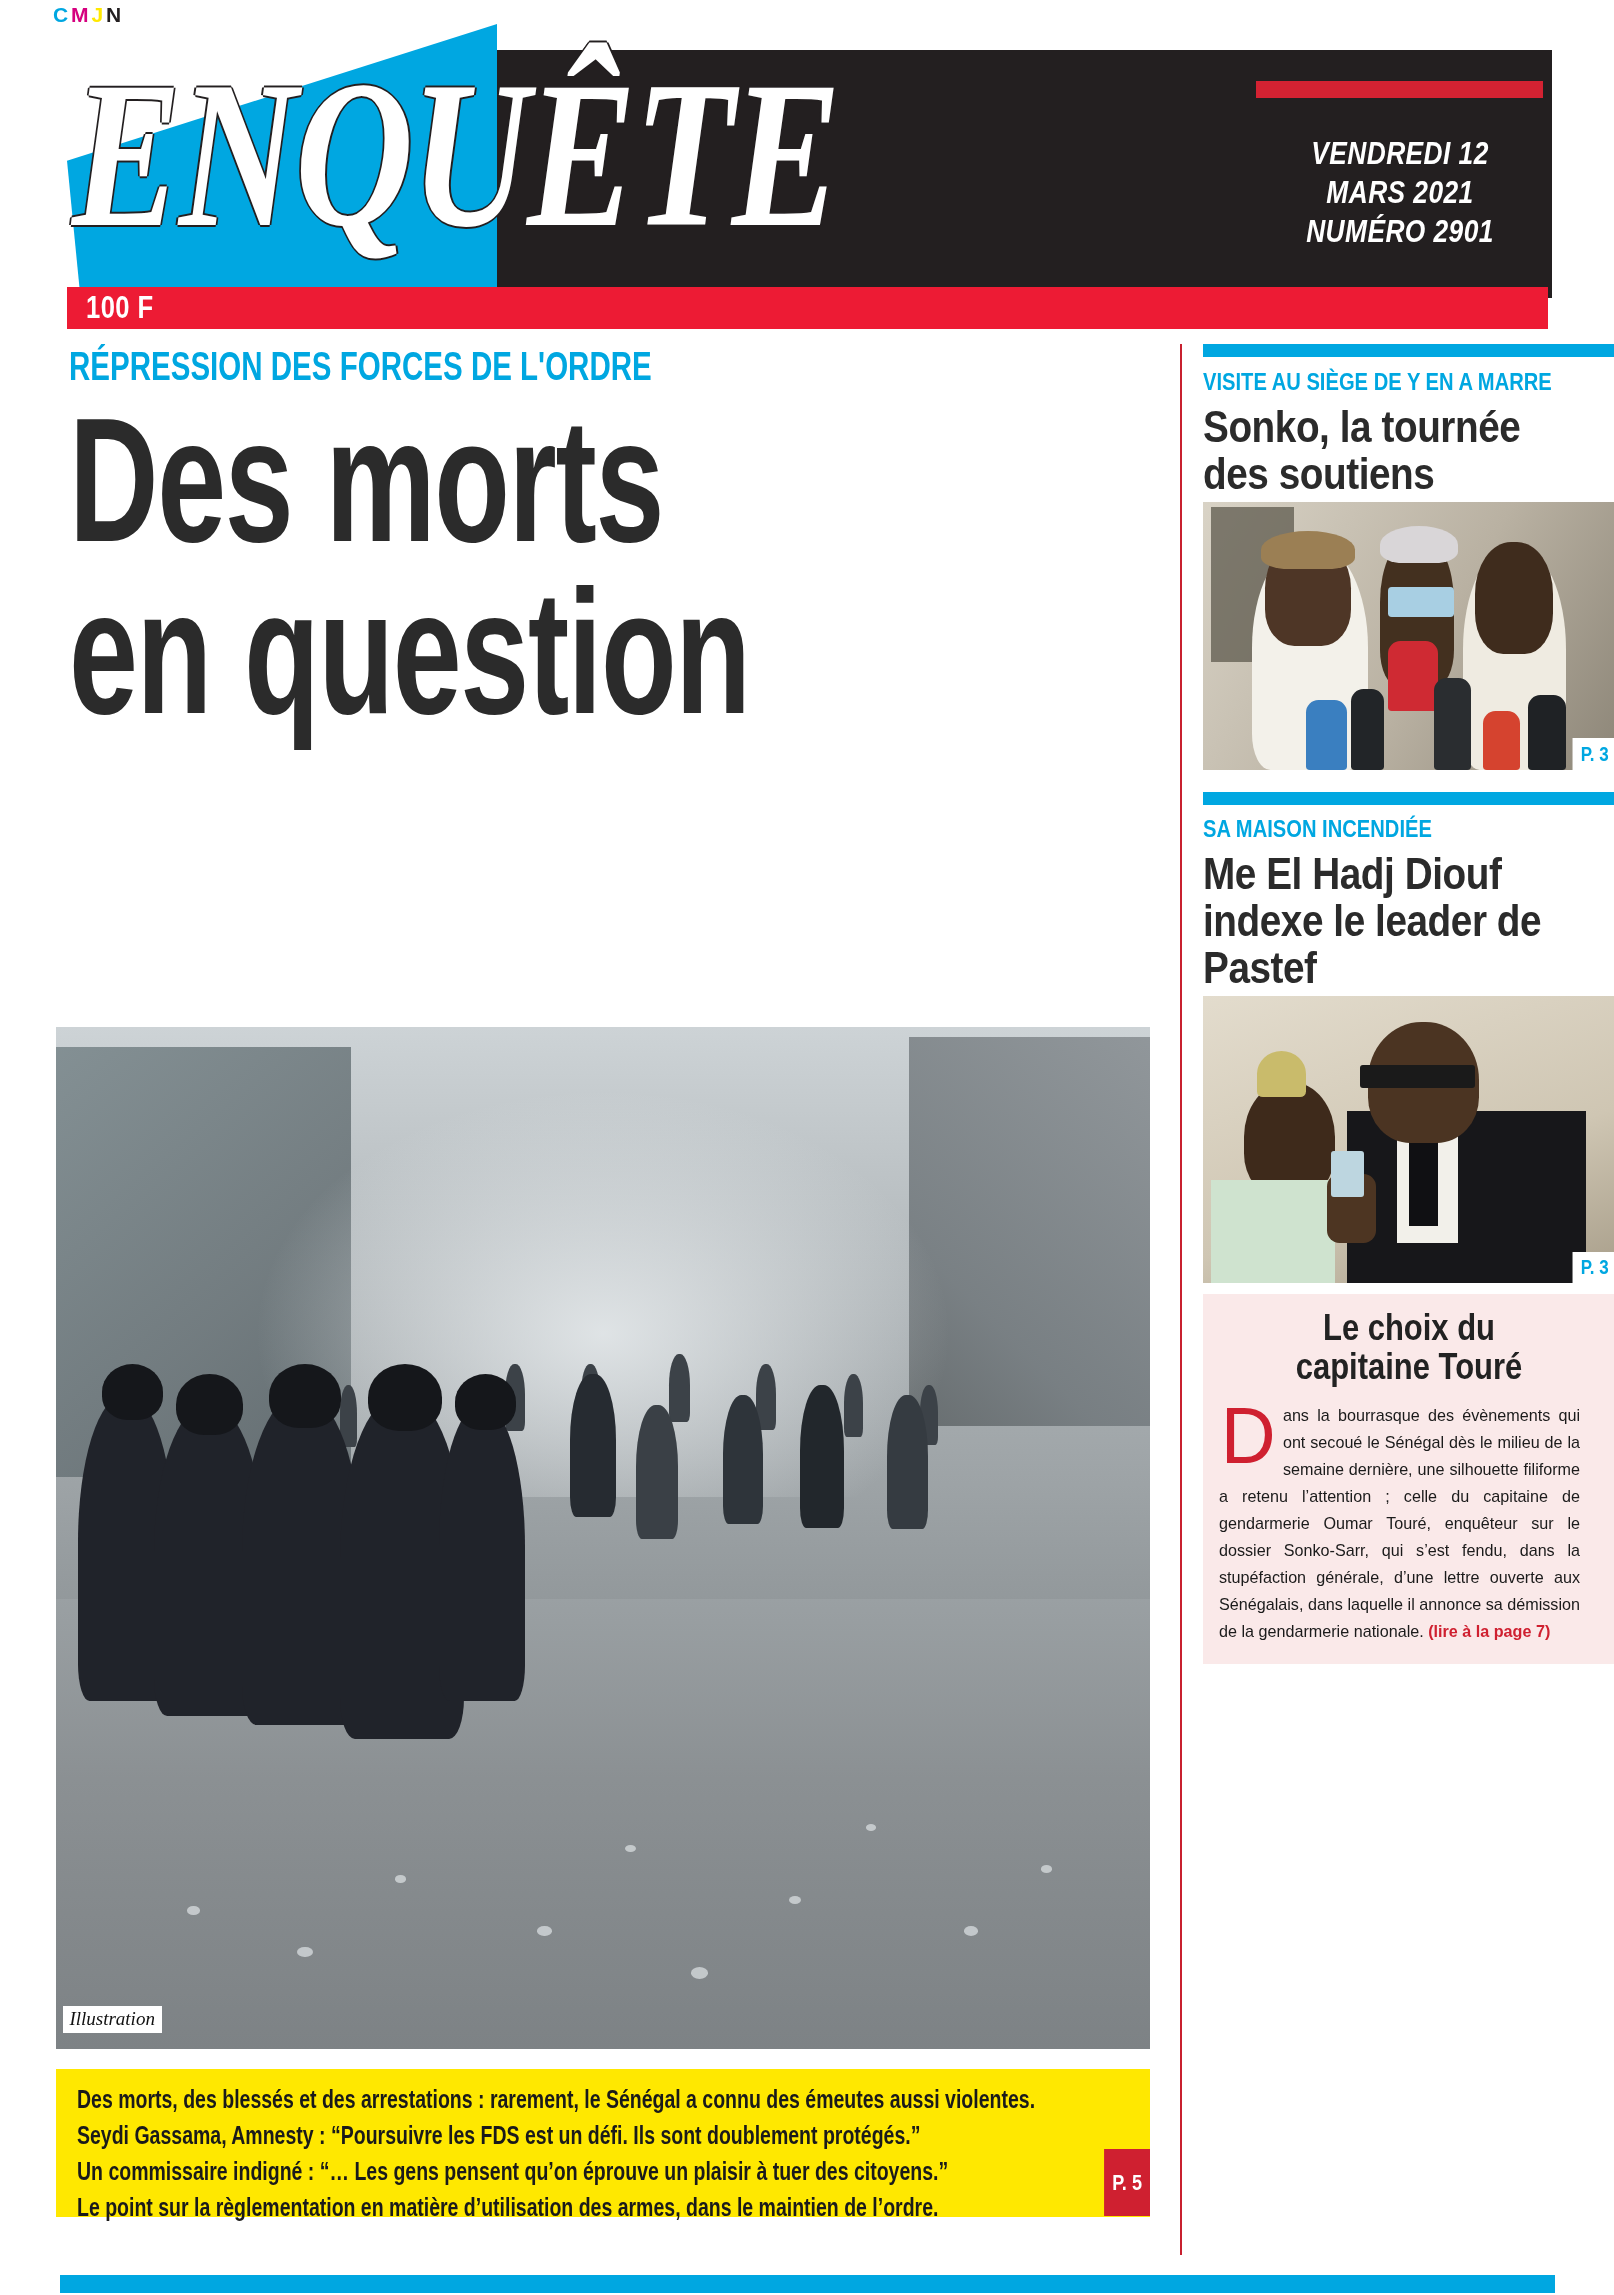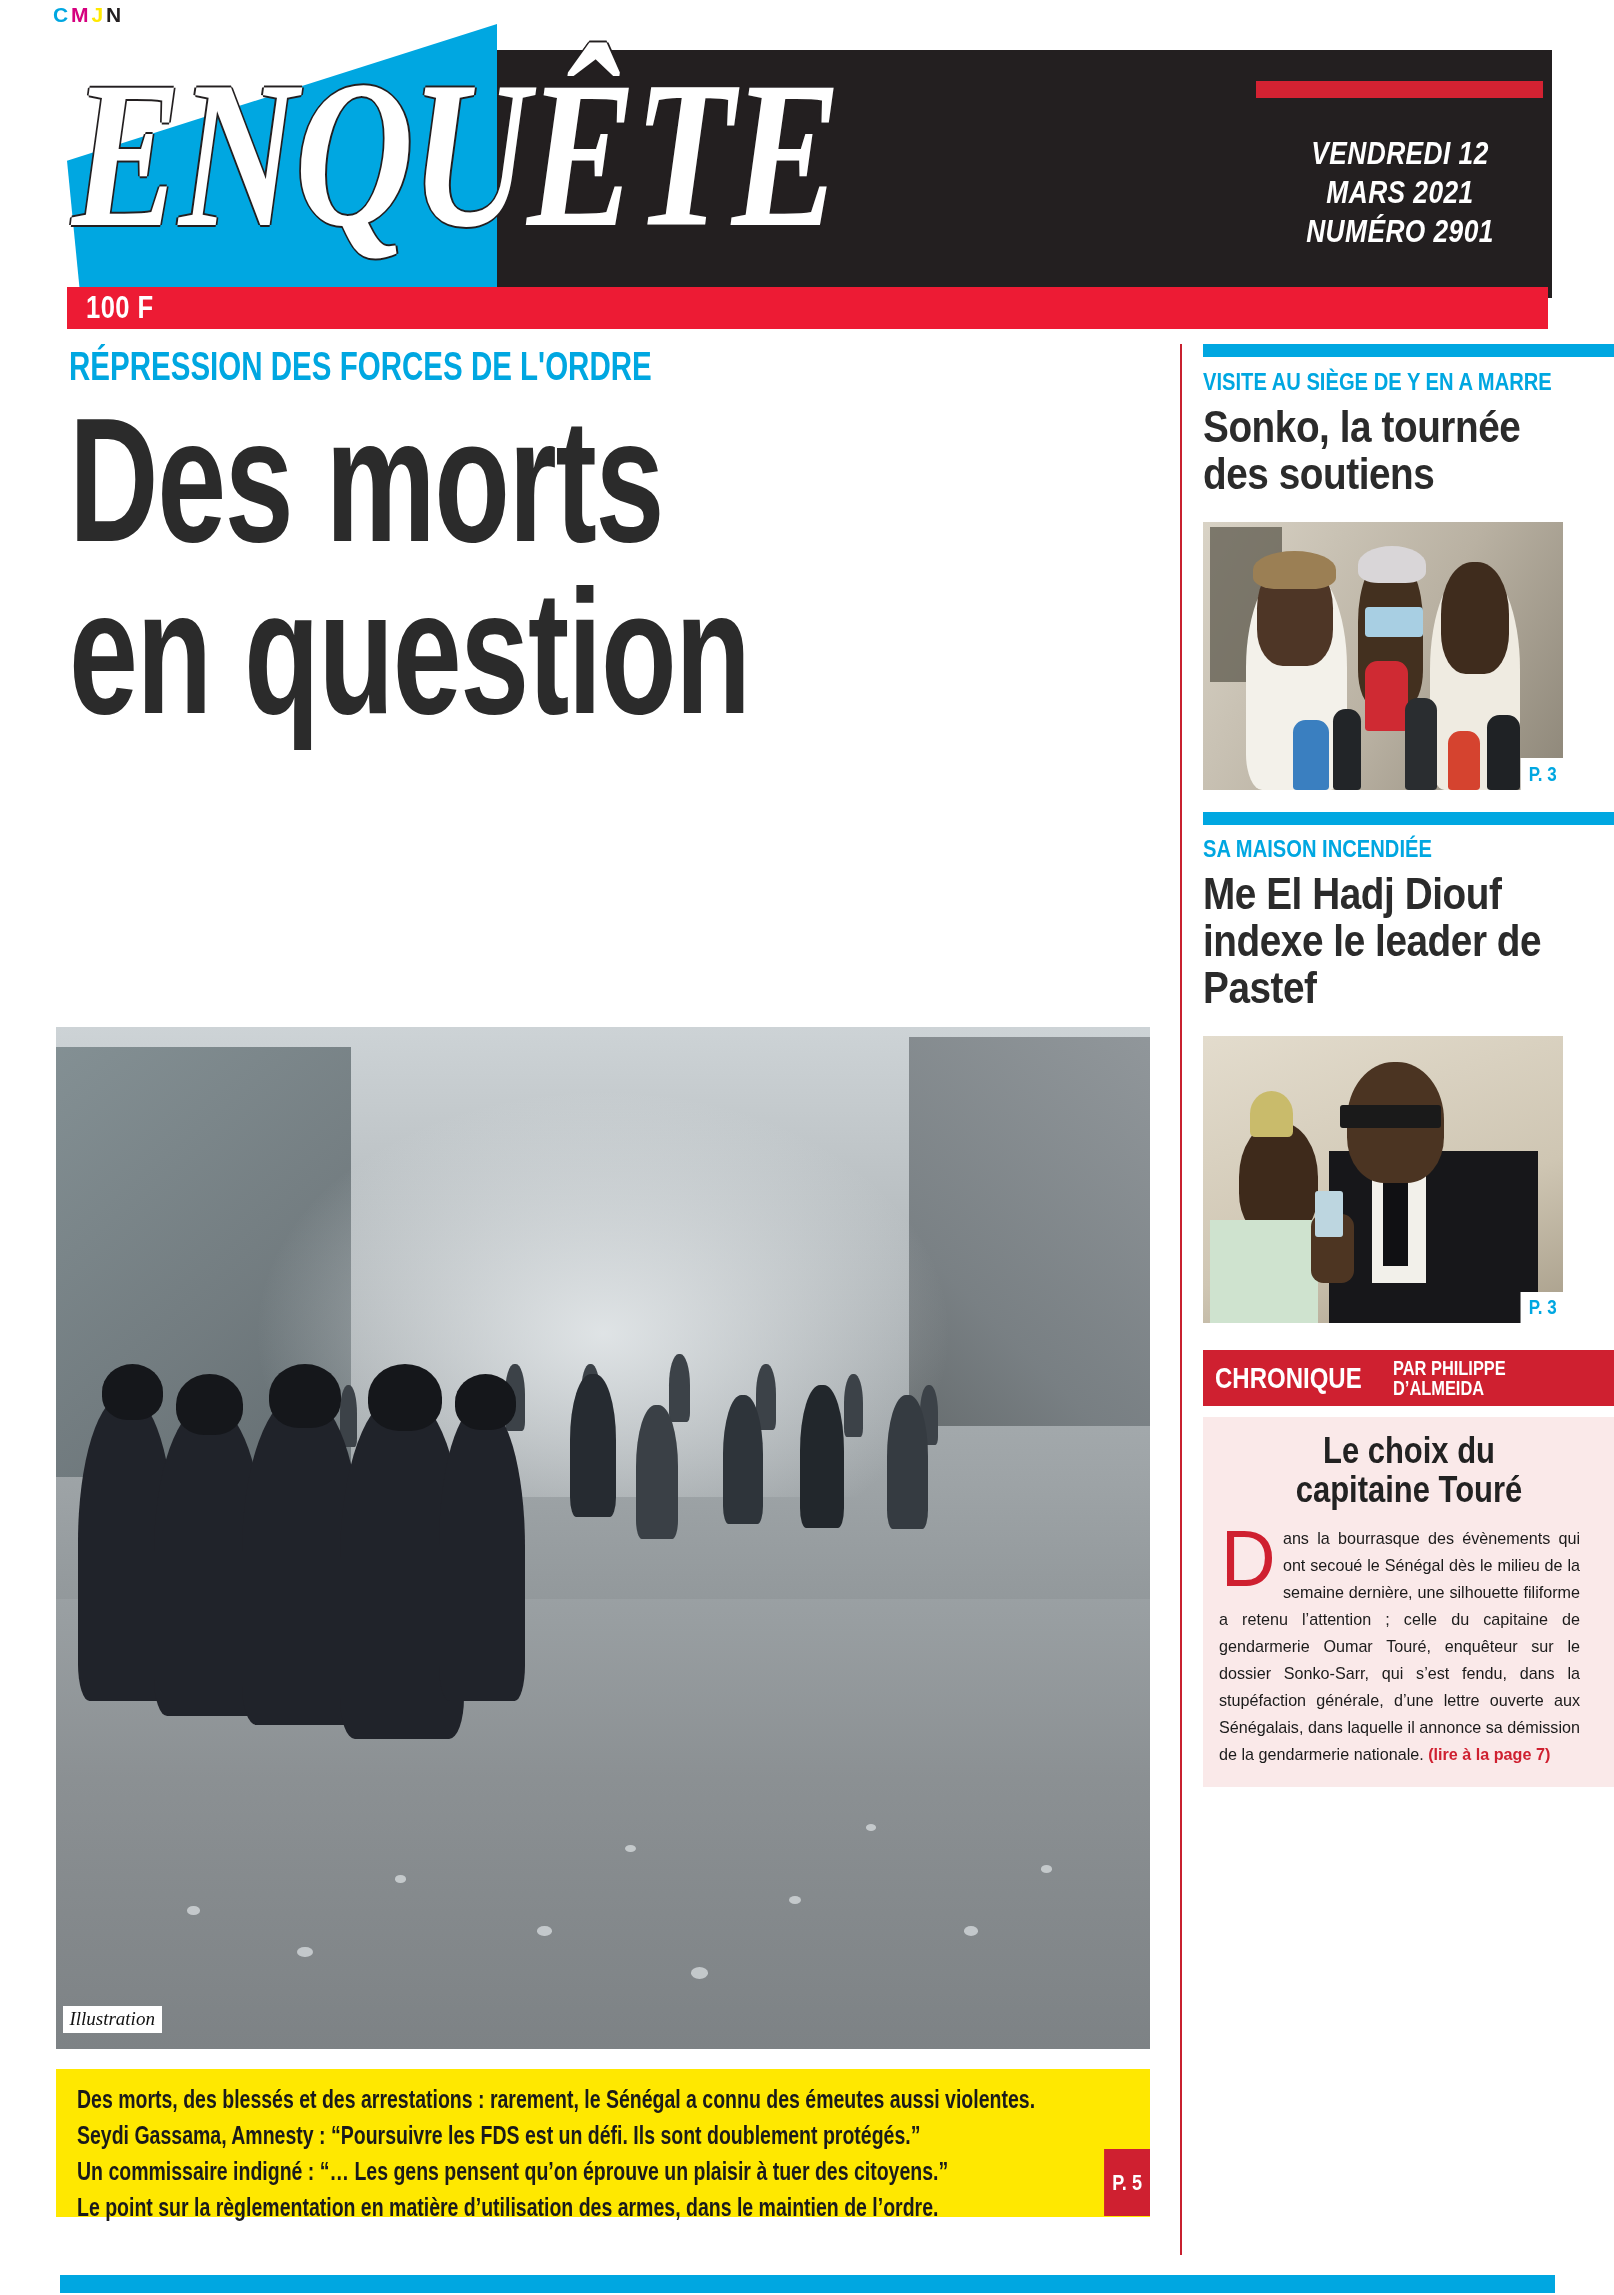"P. 3" .sb-photo { margin-top: 25px -> 5px; width: 360px -> 412px }
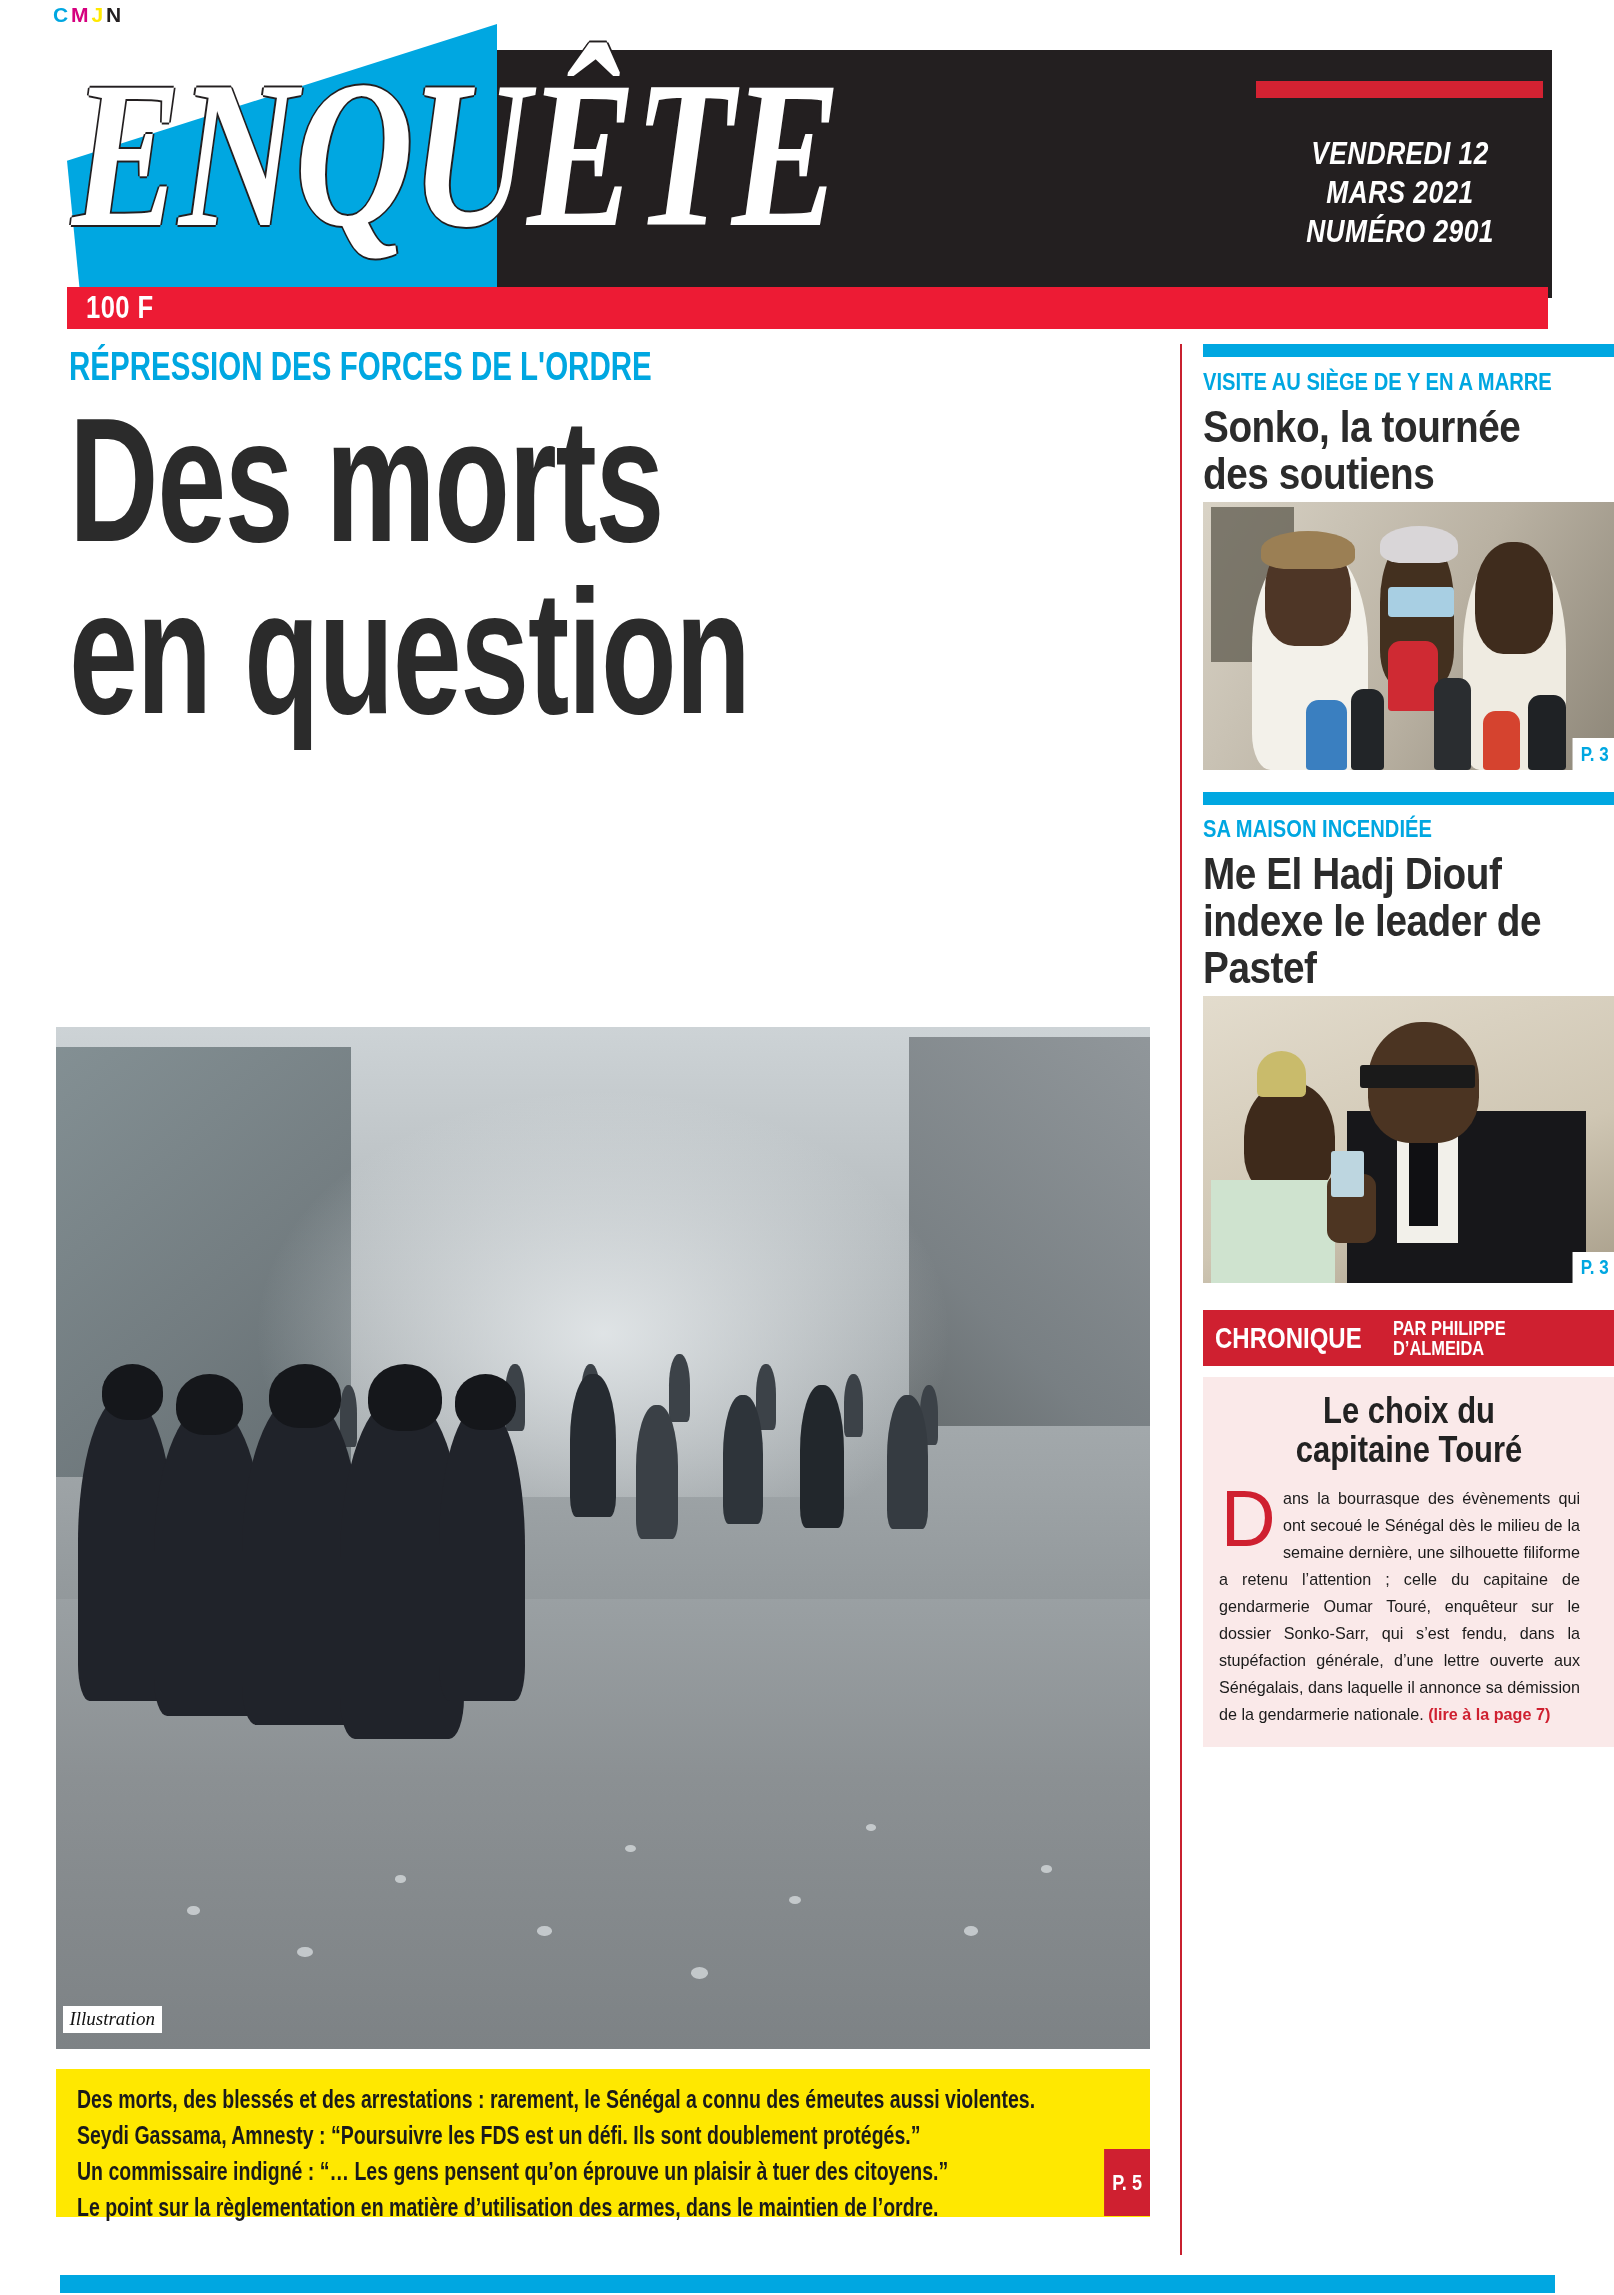"CHRONIQUE" div.chron-bar { html: <div> <div>CHRONIQUE</div> <div>PAR PHILIPPE D’ALMEIDA</div> </div> -> none }
